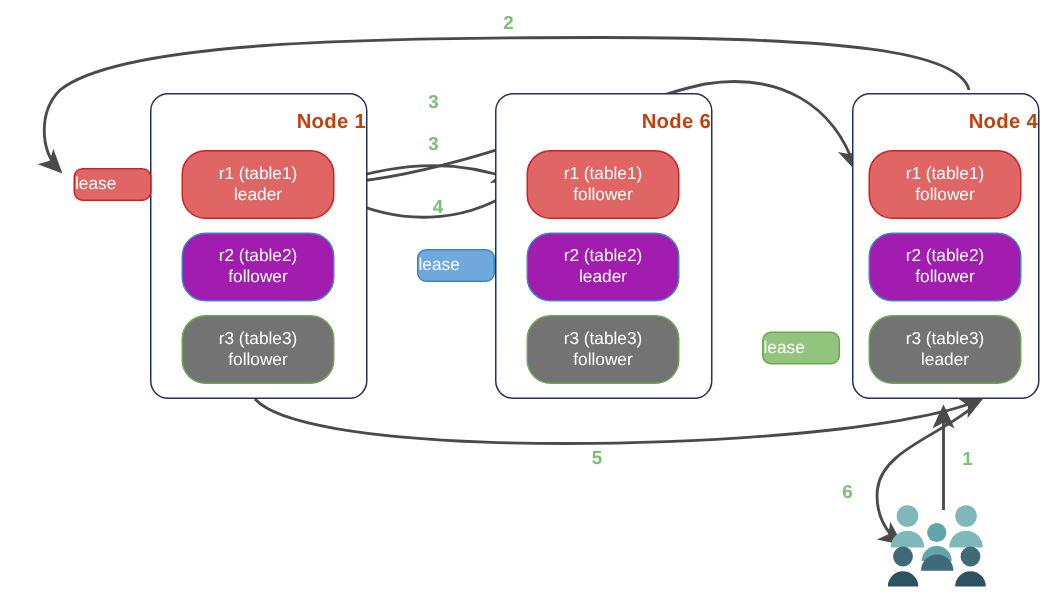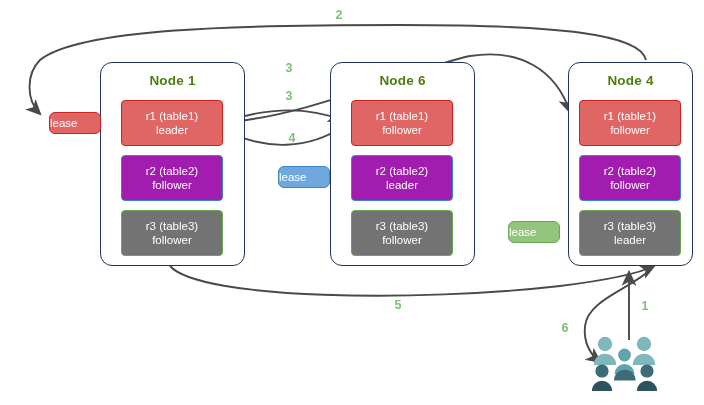"Node 1" .node-title { color: #4d7c0f -> #c2410c; text-align: center -> right }
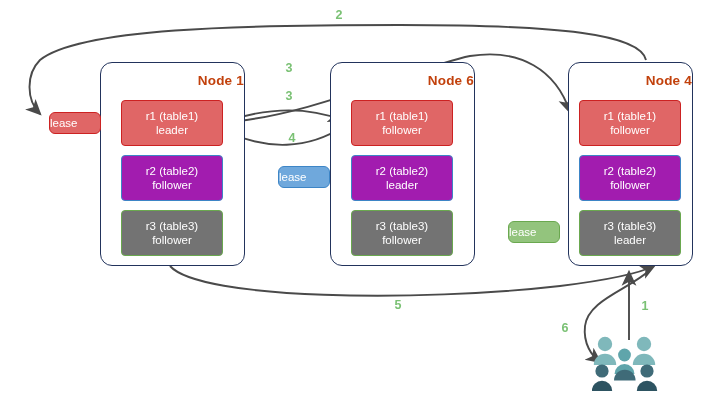"r1 (table1)" .replica { border-radius: 4px -> 16px }
